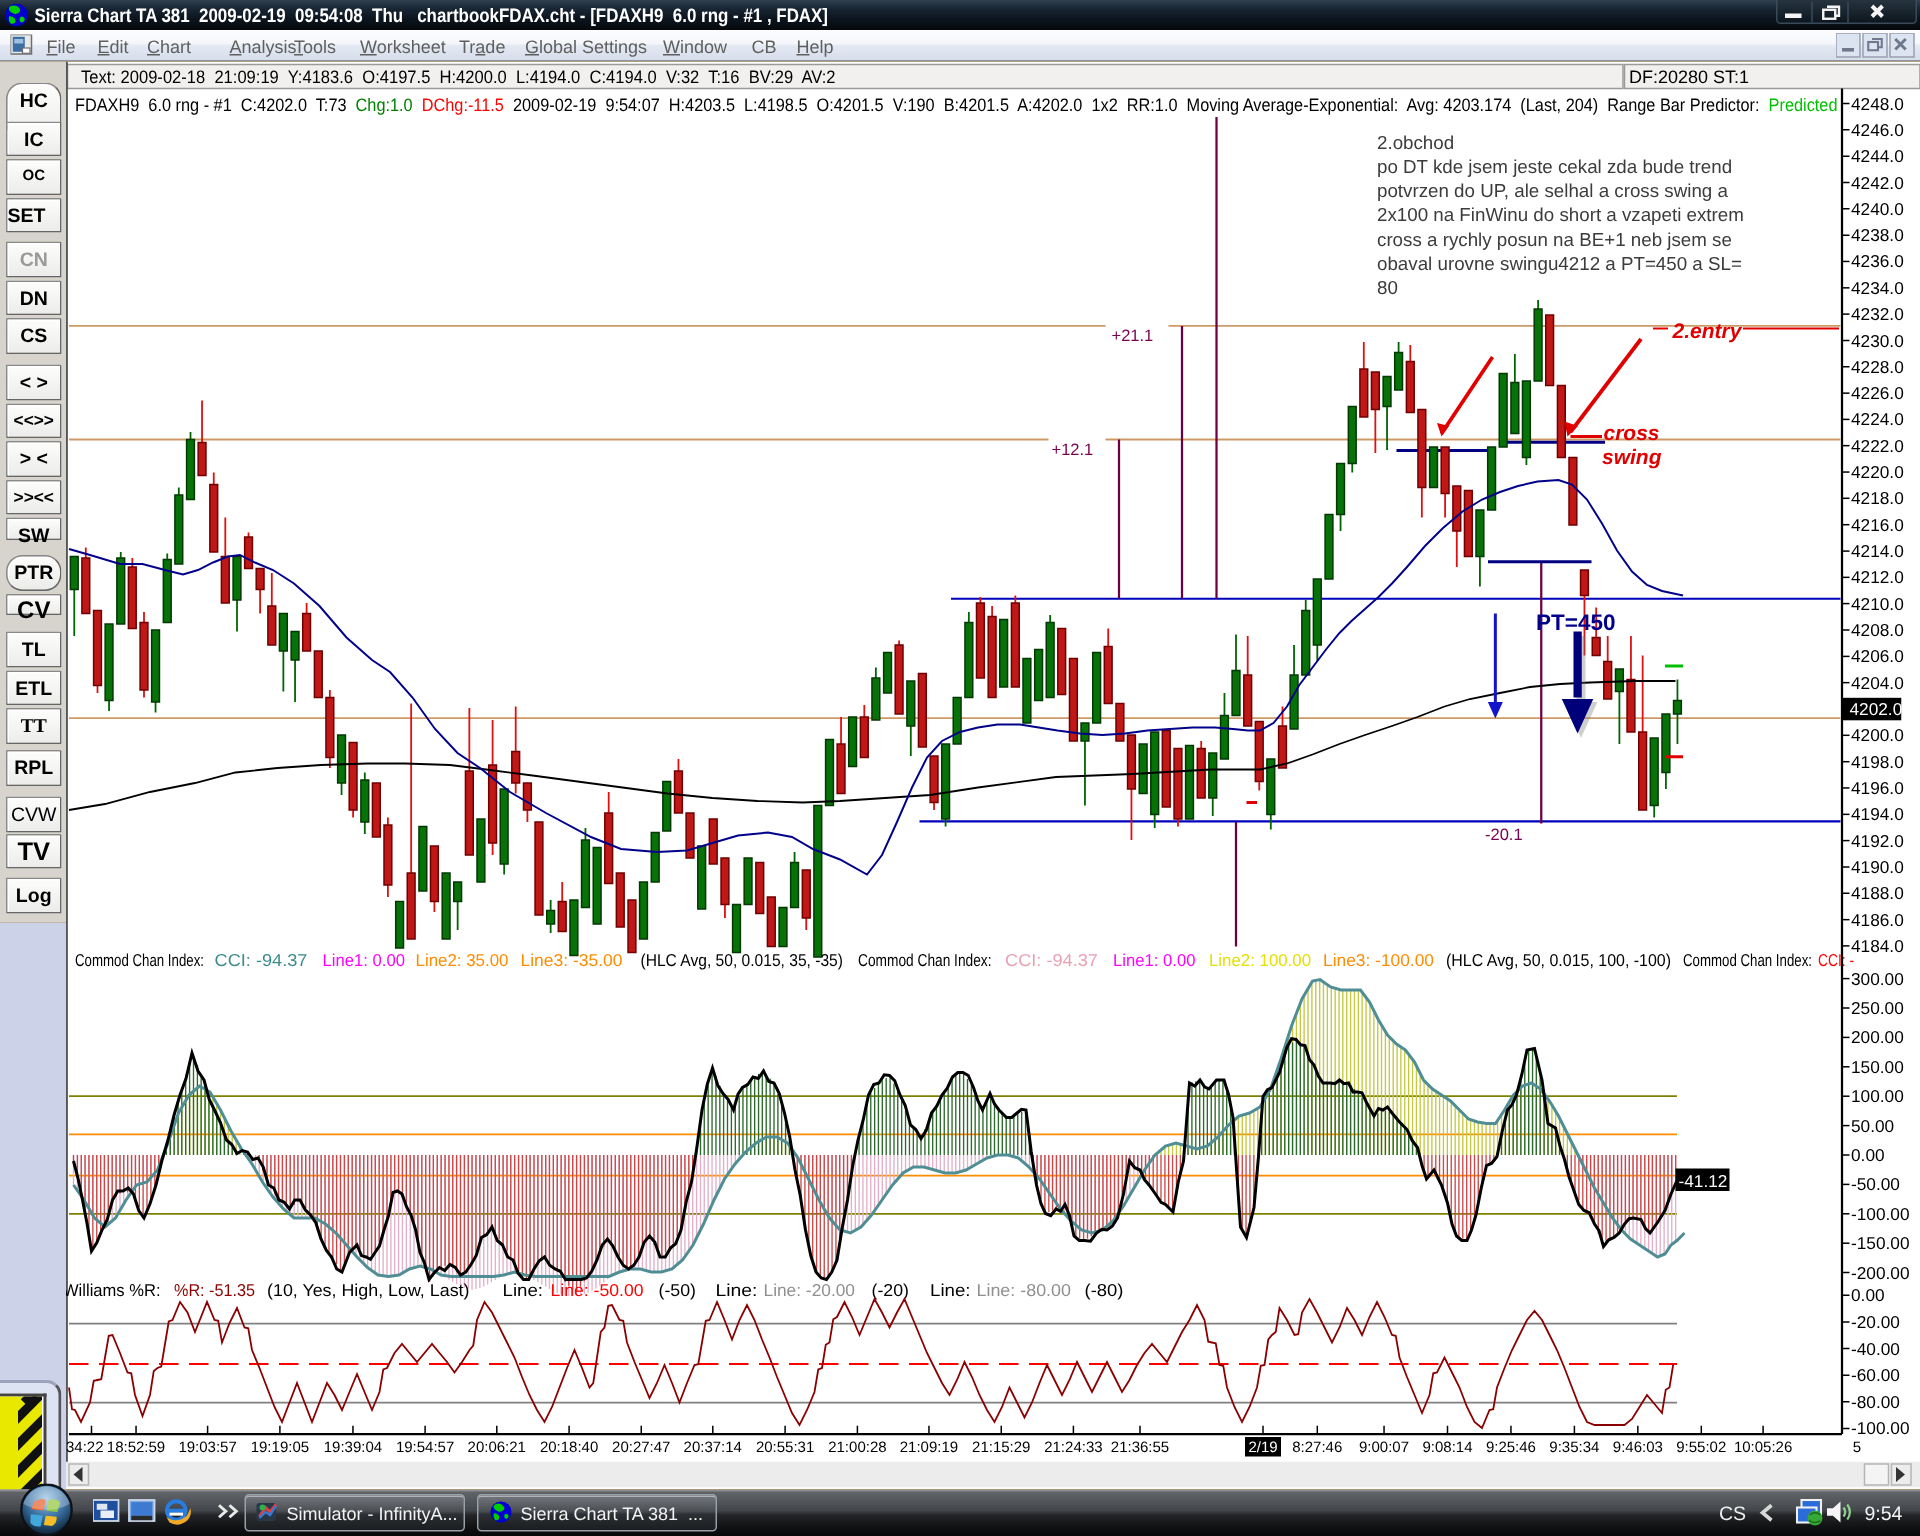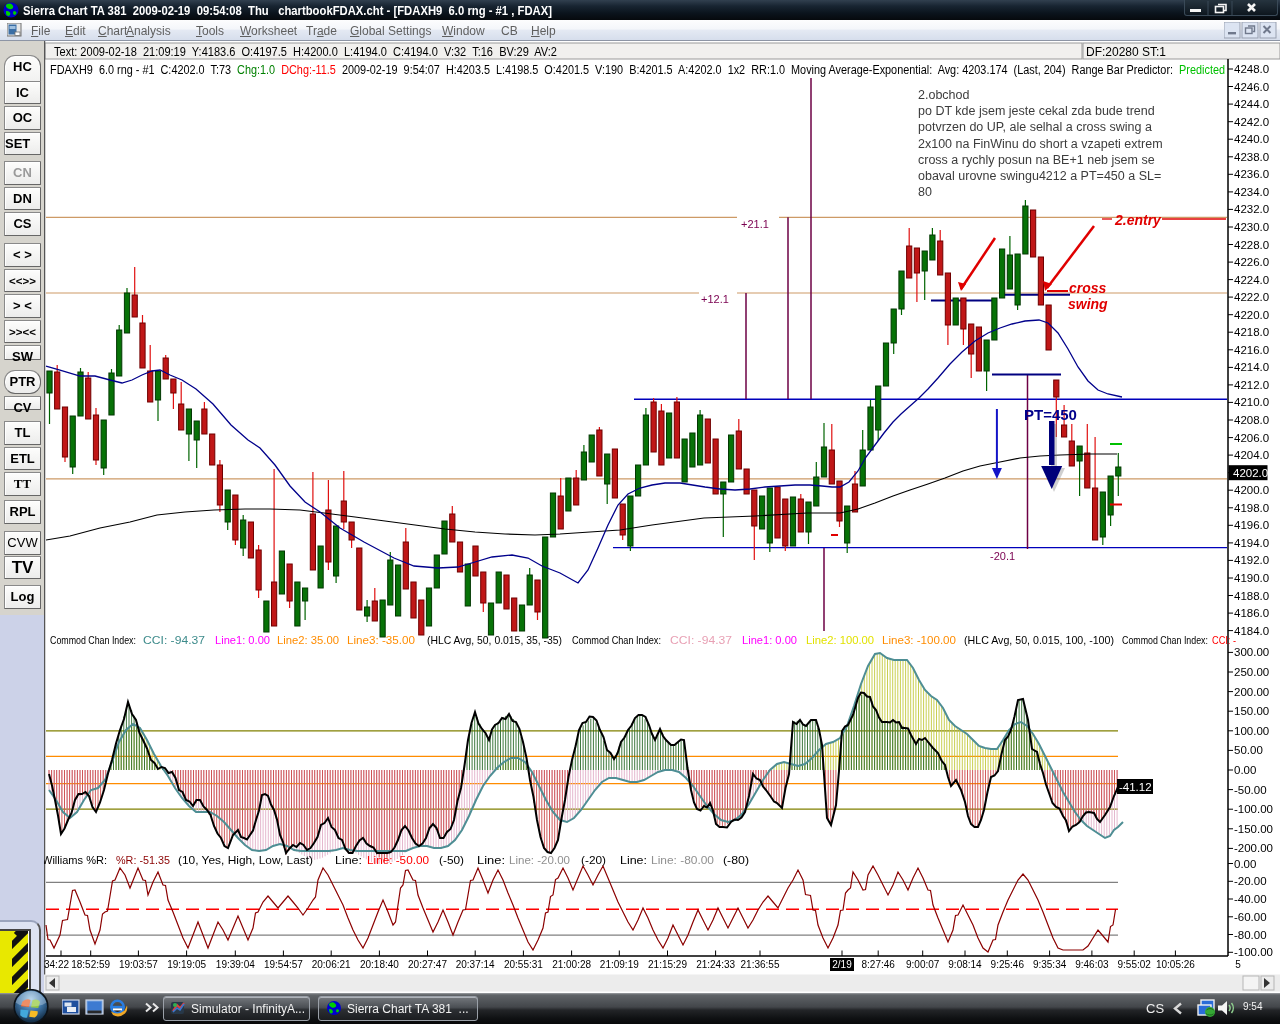"Analysis" span.abs { left: 126px -> 153px }
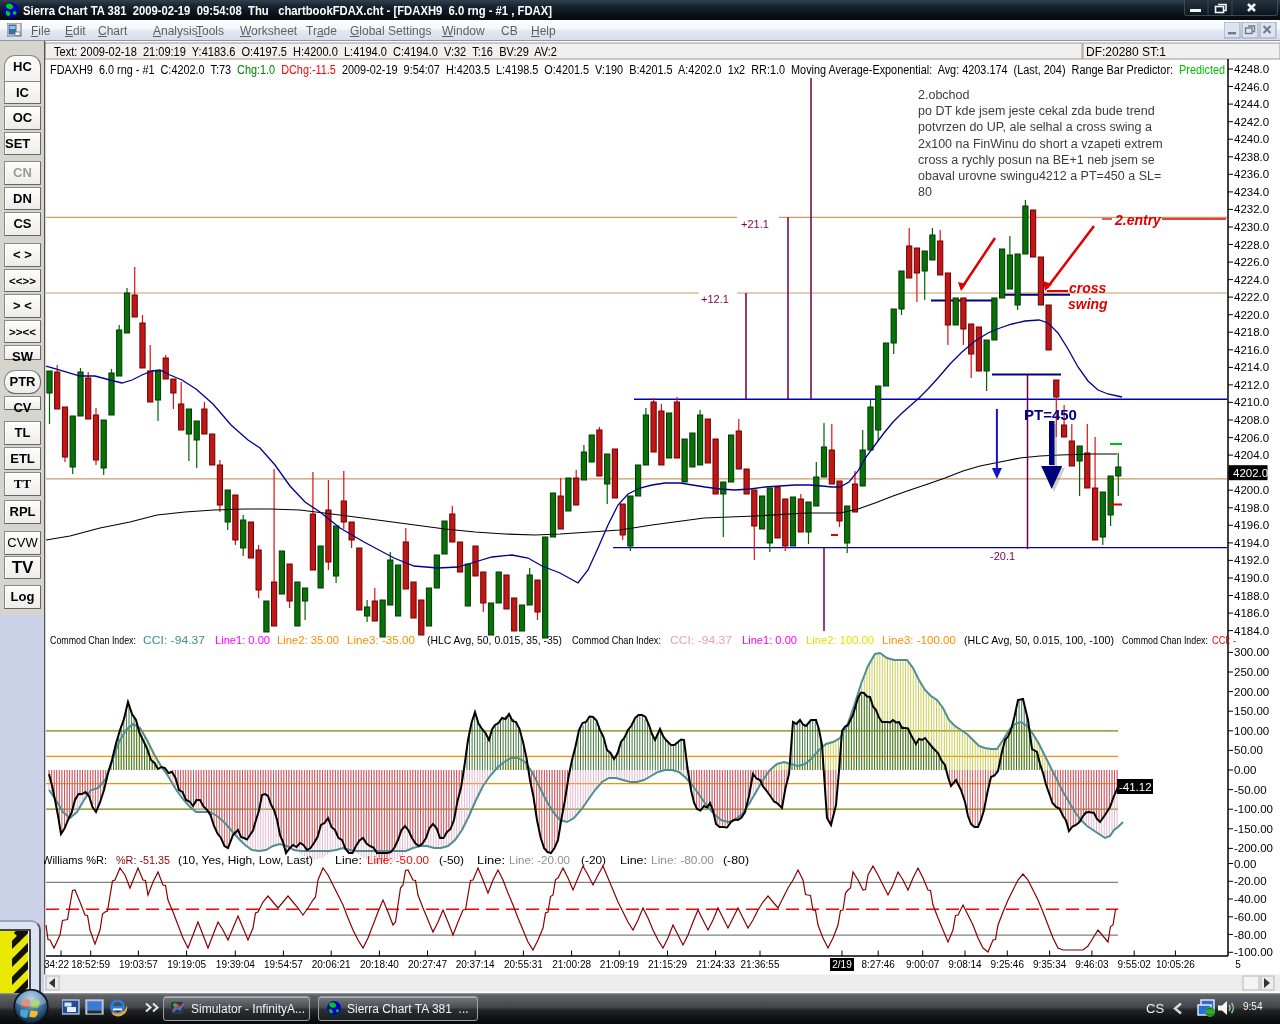"OC" div.abs { font-size: 13px -> 10px }
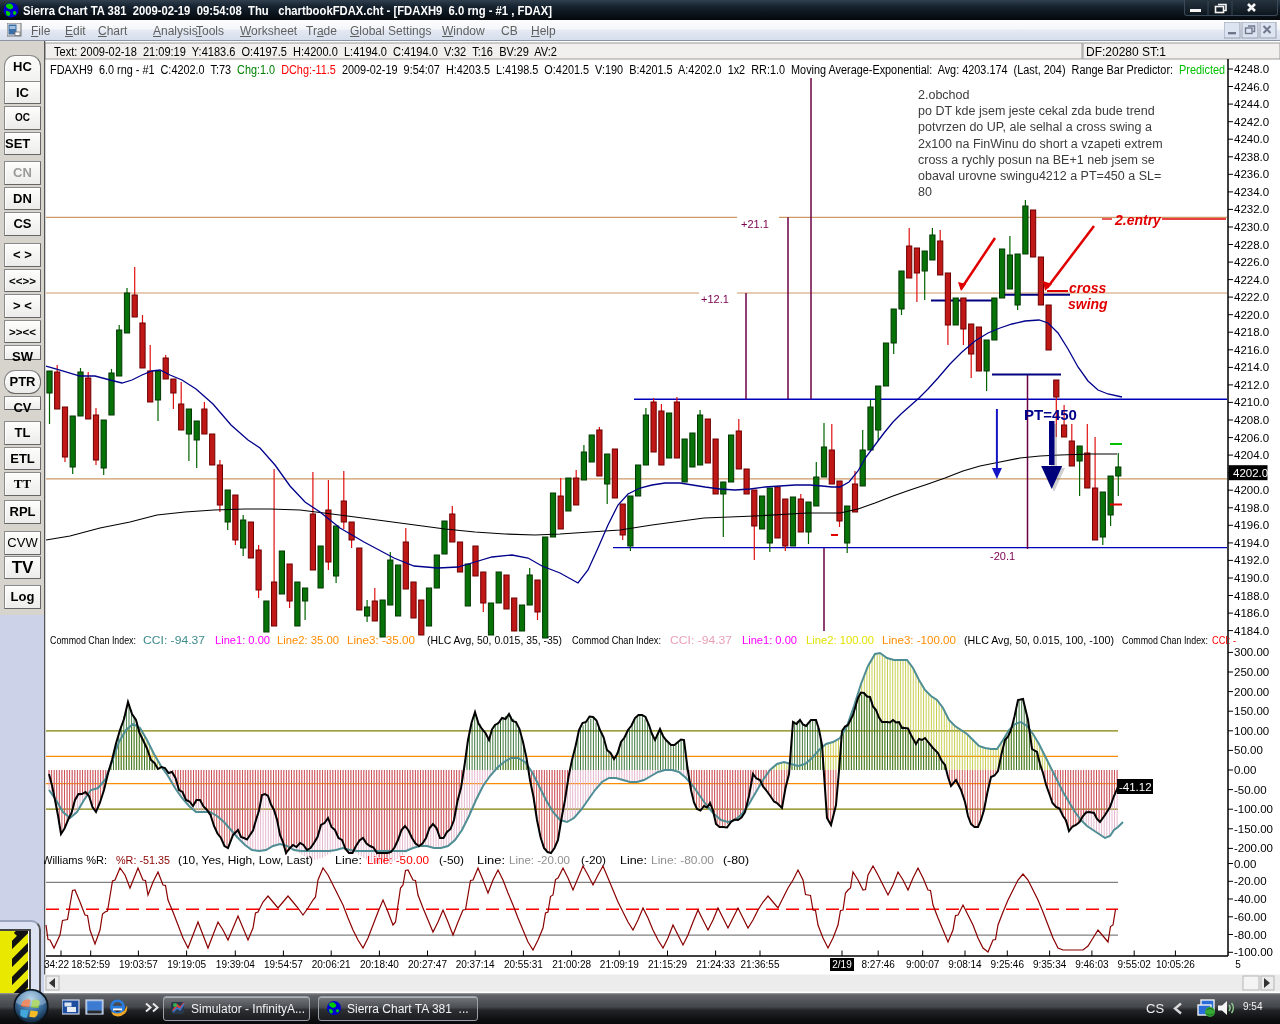"CV" div.abs { font-size: 13px -> 16px }
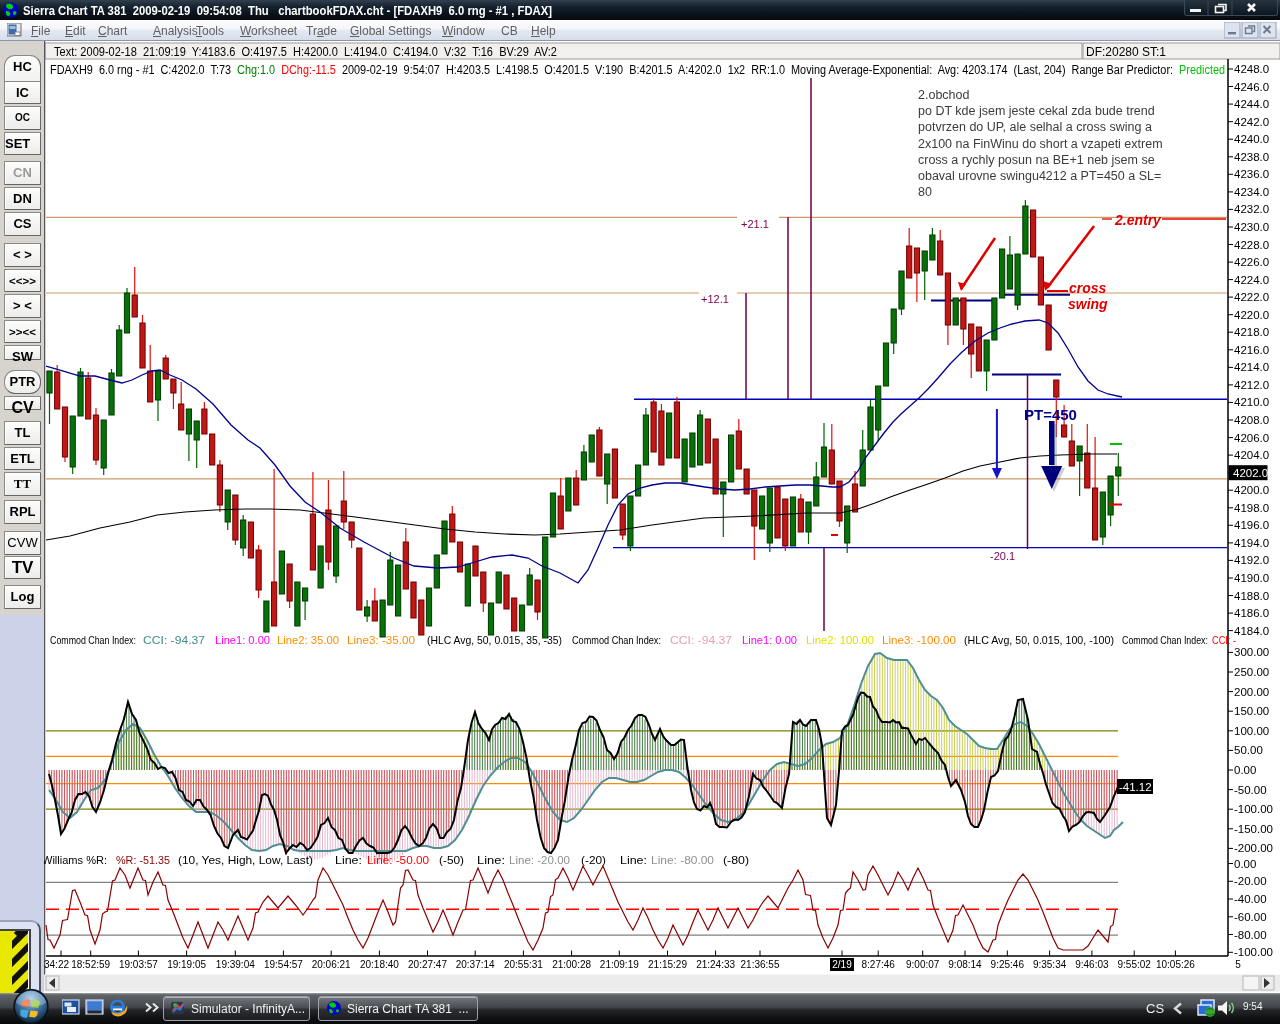"9:54" span.abs { font-size: 10px -> 13px }
